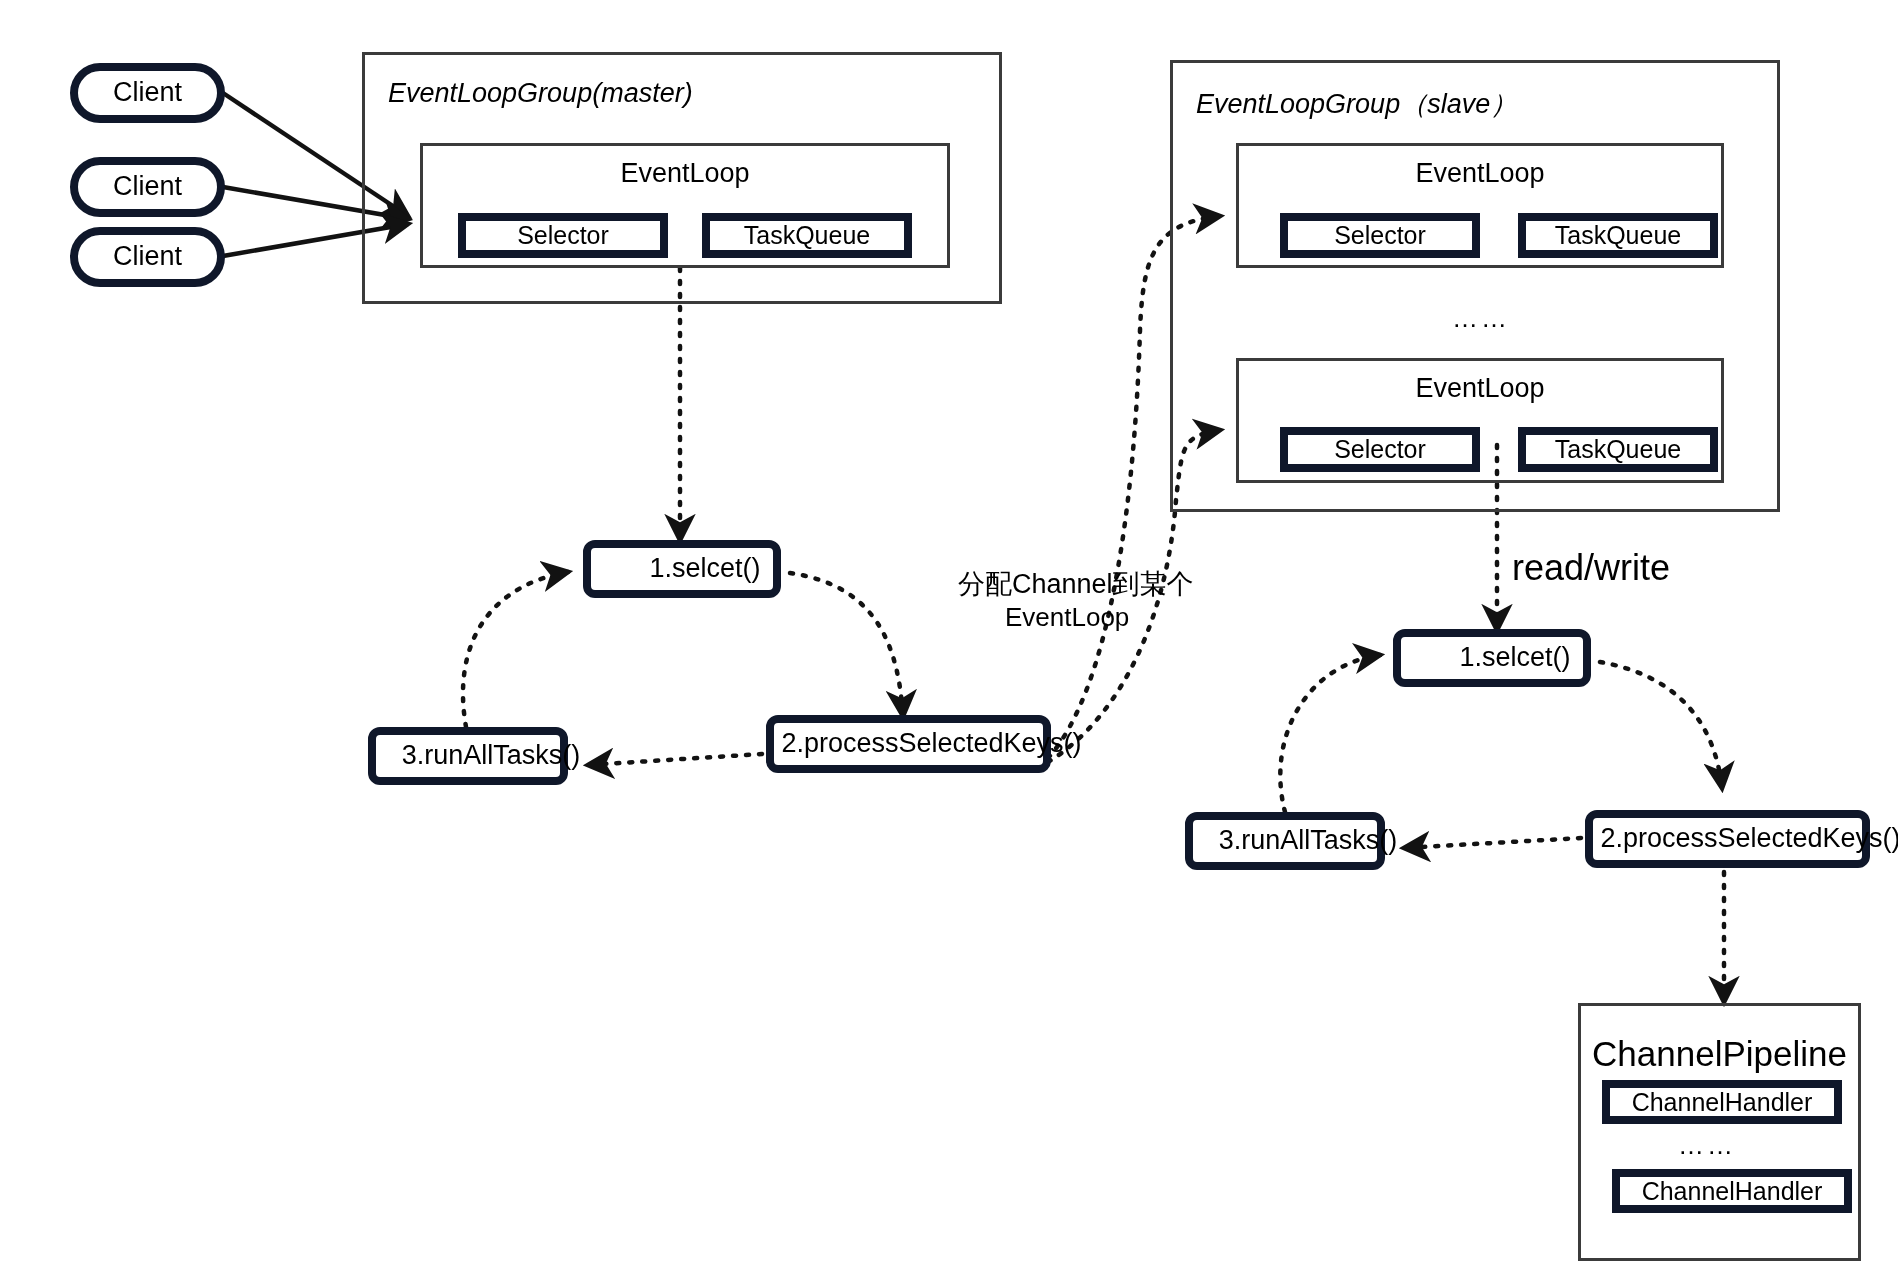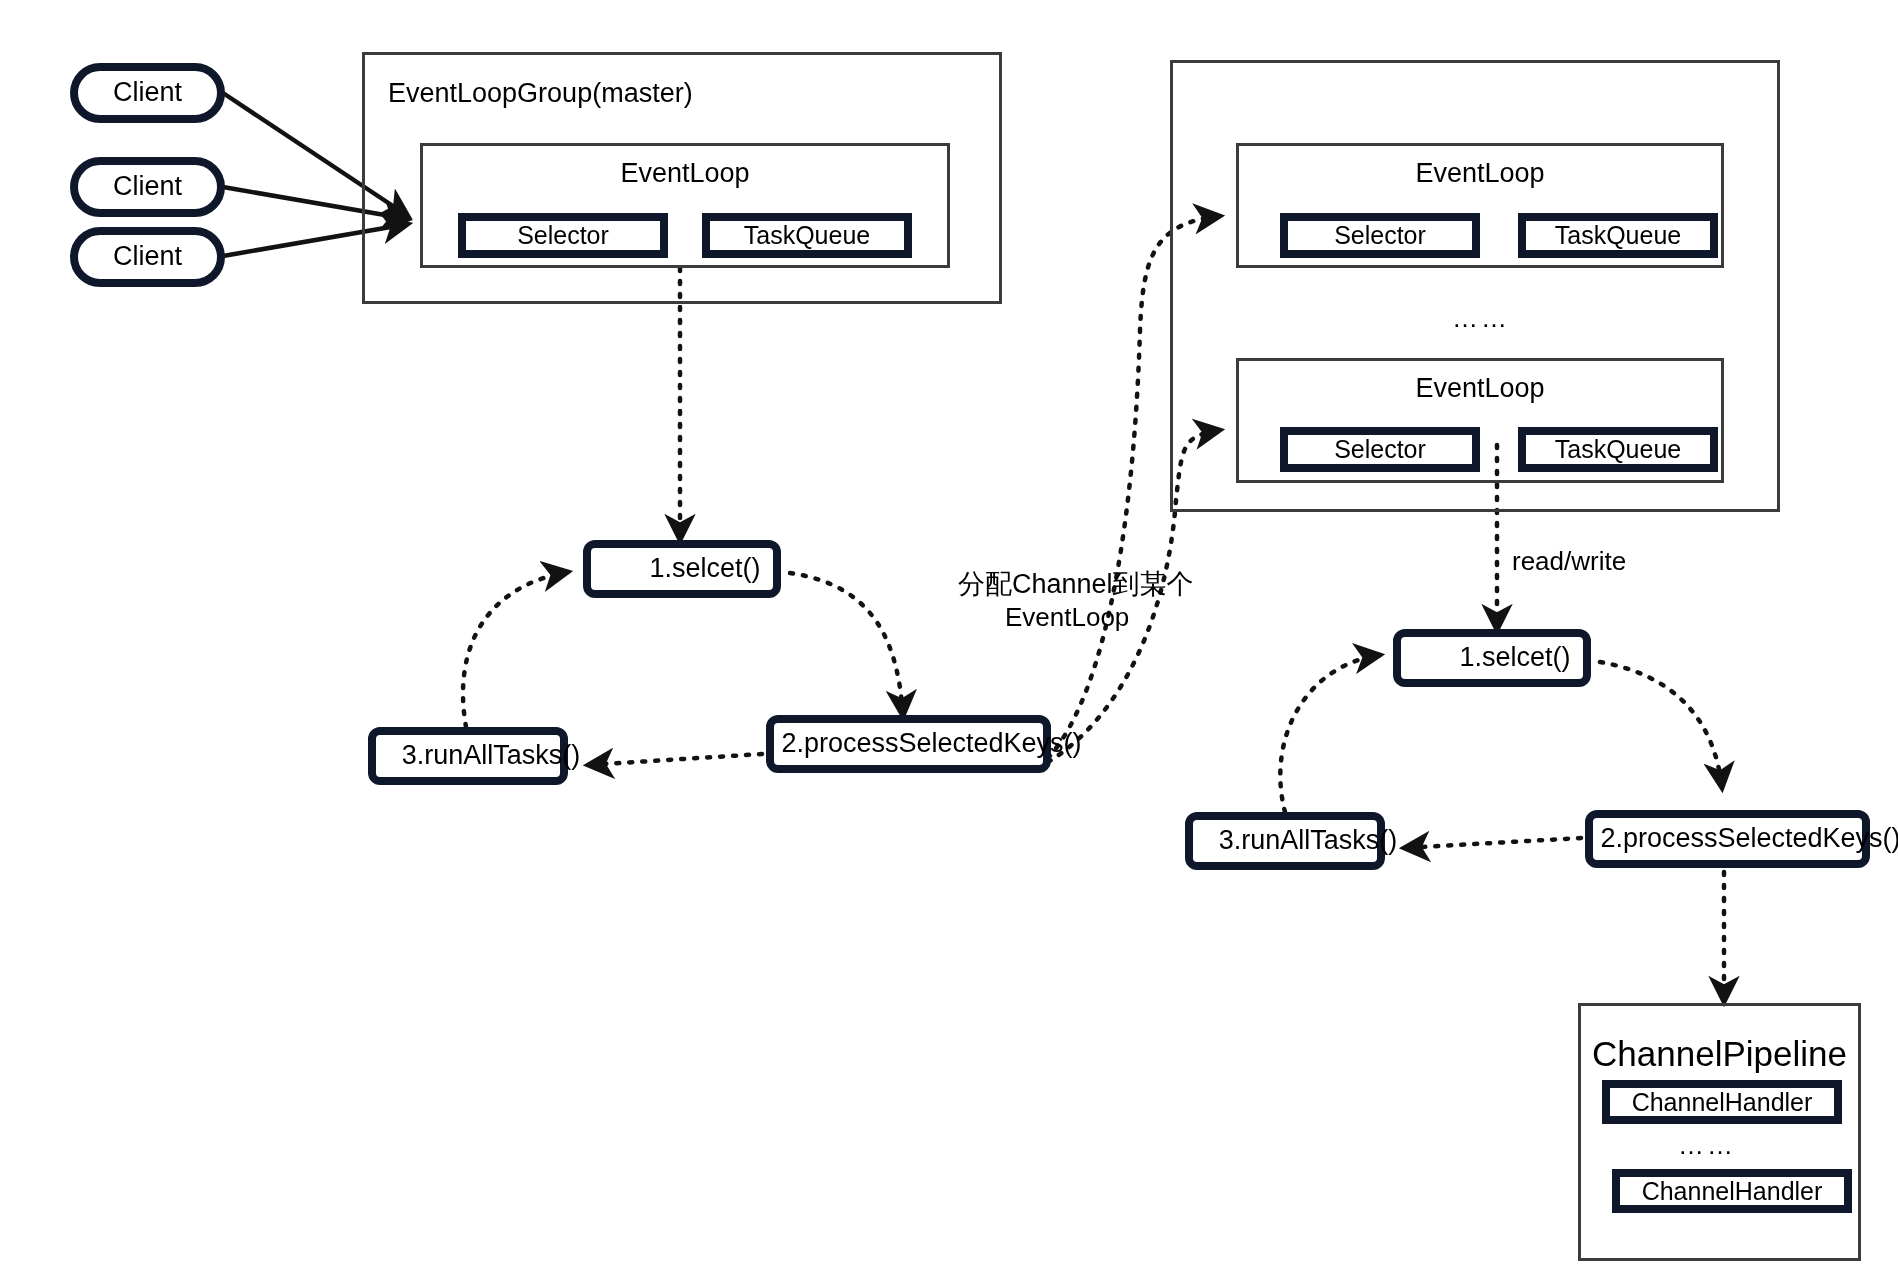"EventLoopGroup(master)" .group-title { font-style: none -> italic }
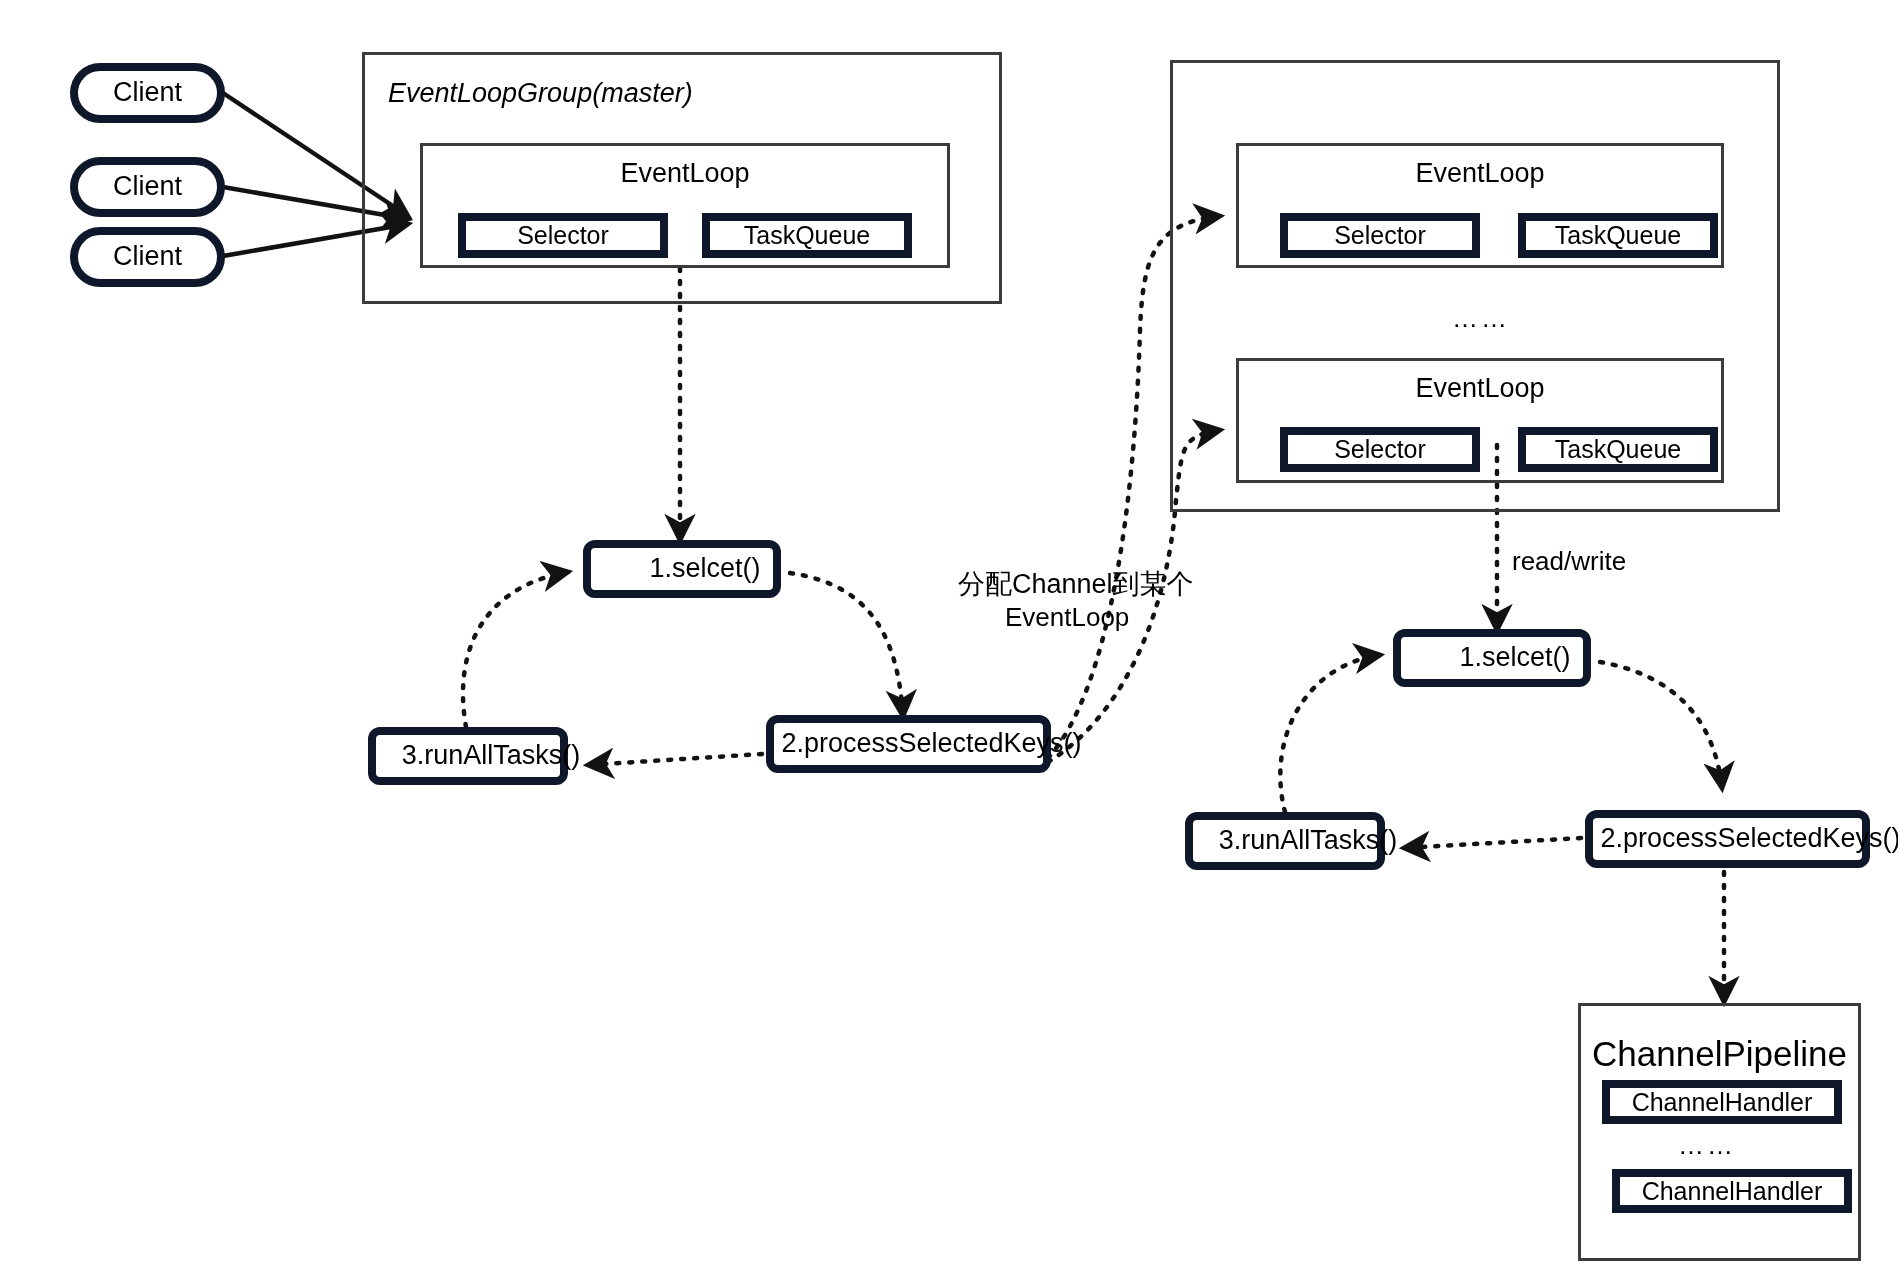"EventLoopGroup（slave）" div.group-title { html: none -> <div>EventLoopGroup（slave）</div> }
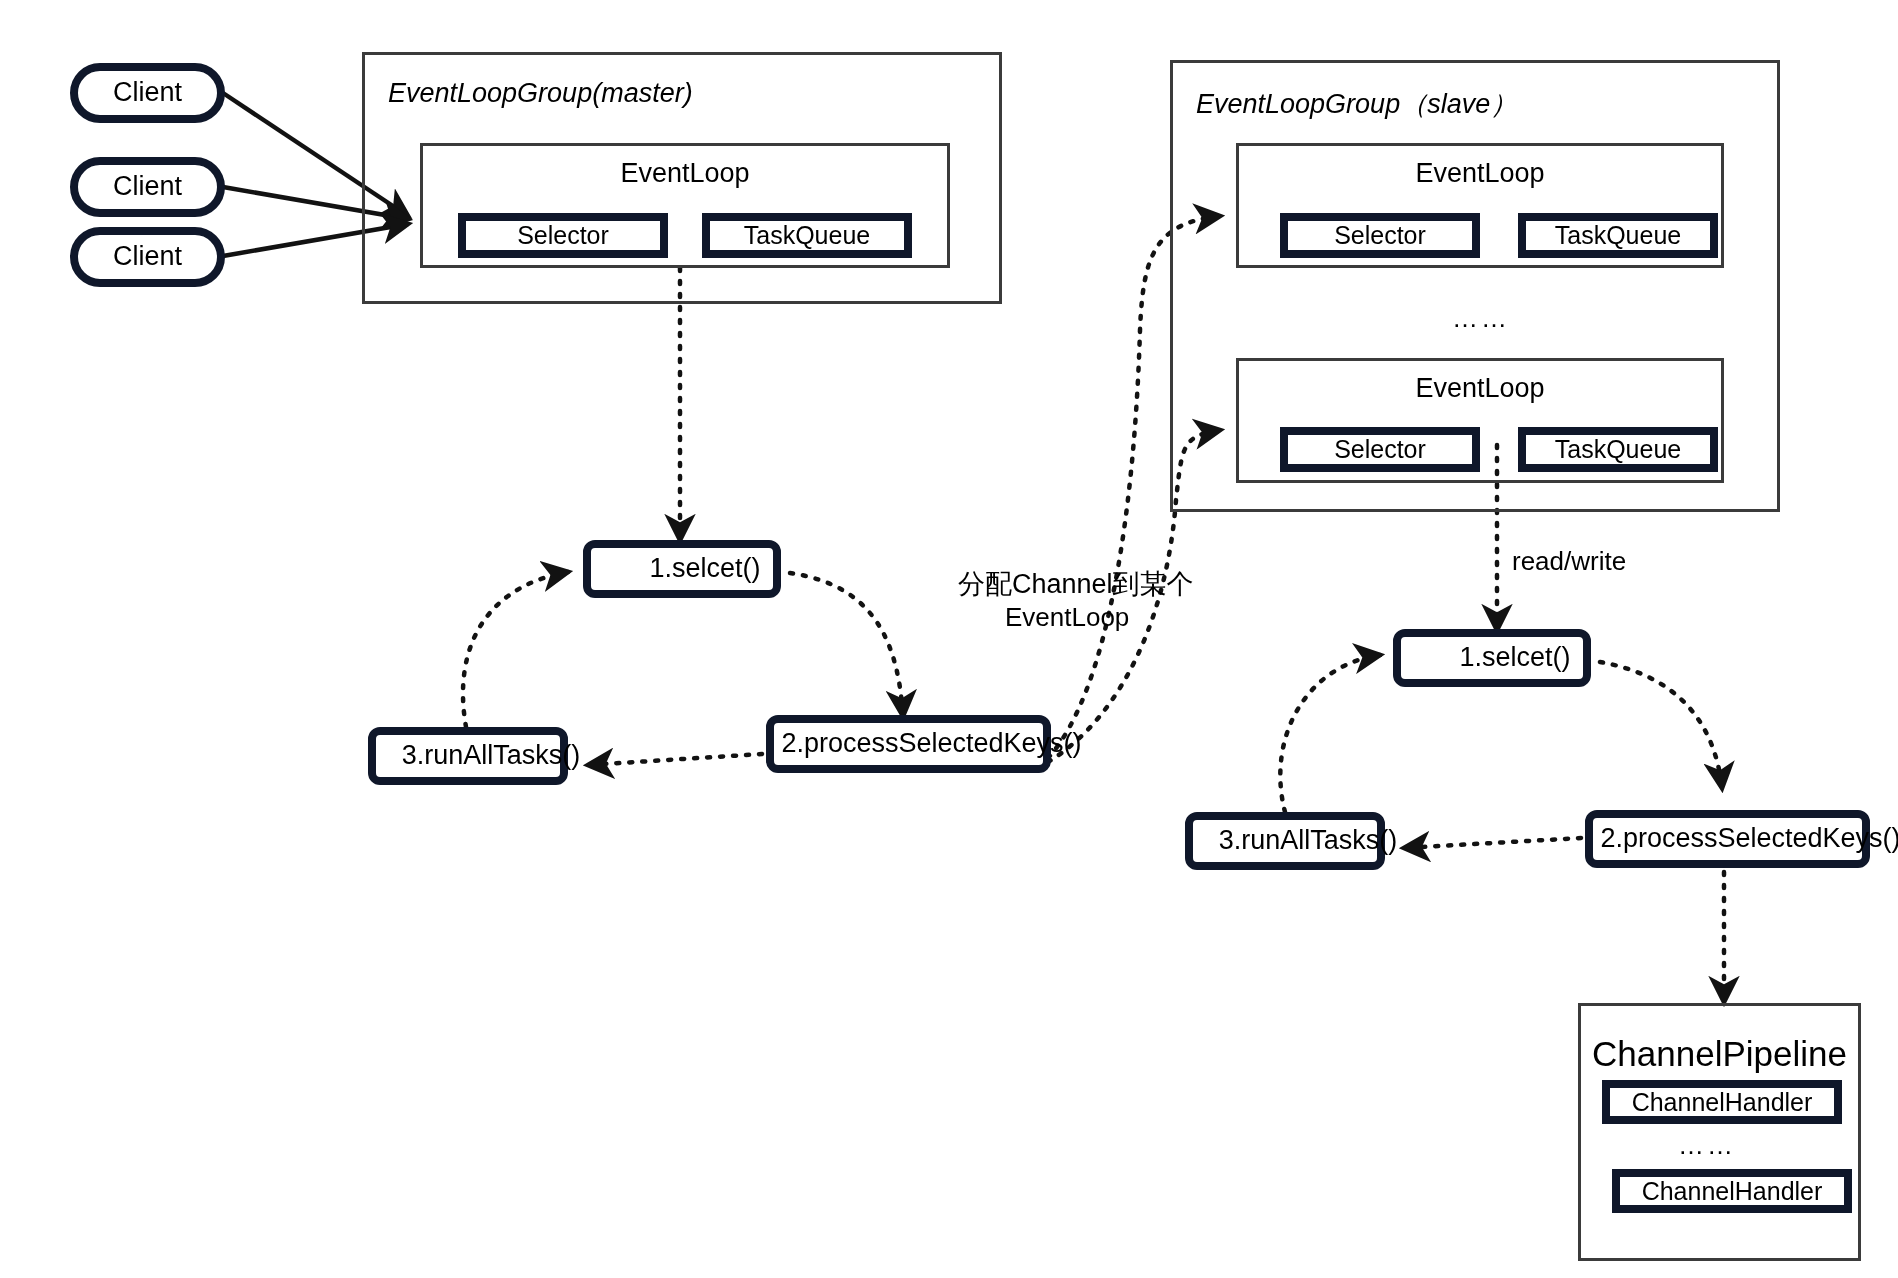"read/write" div.plain-label { font-size: 26px -> 36px }
